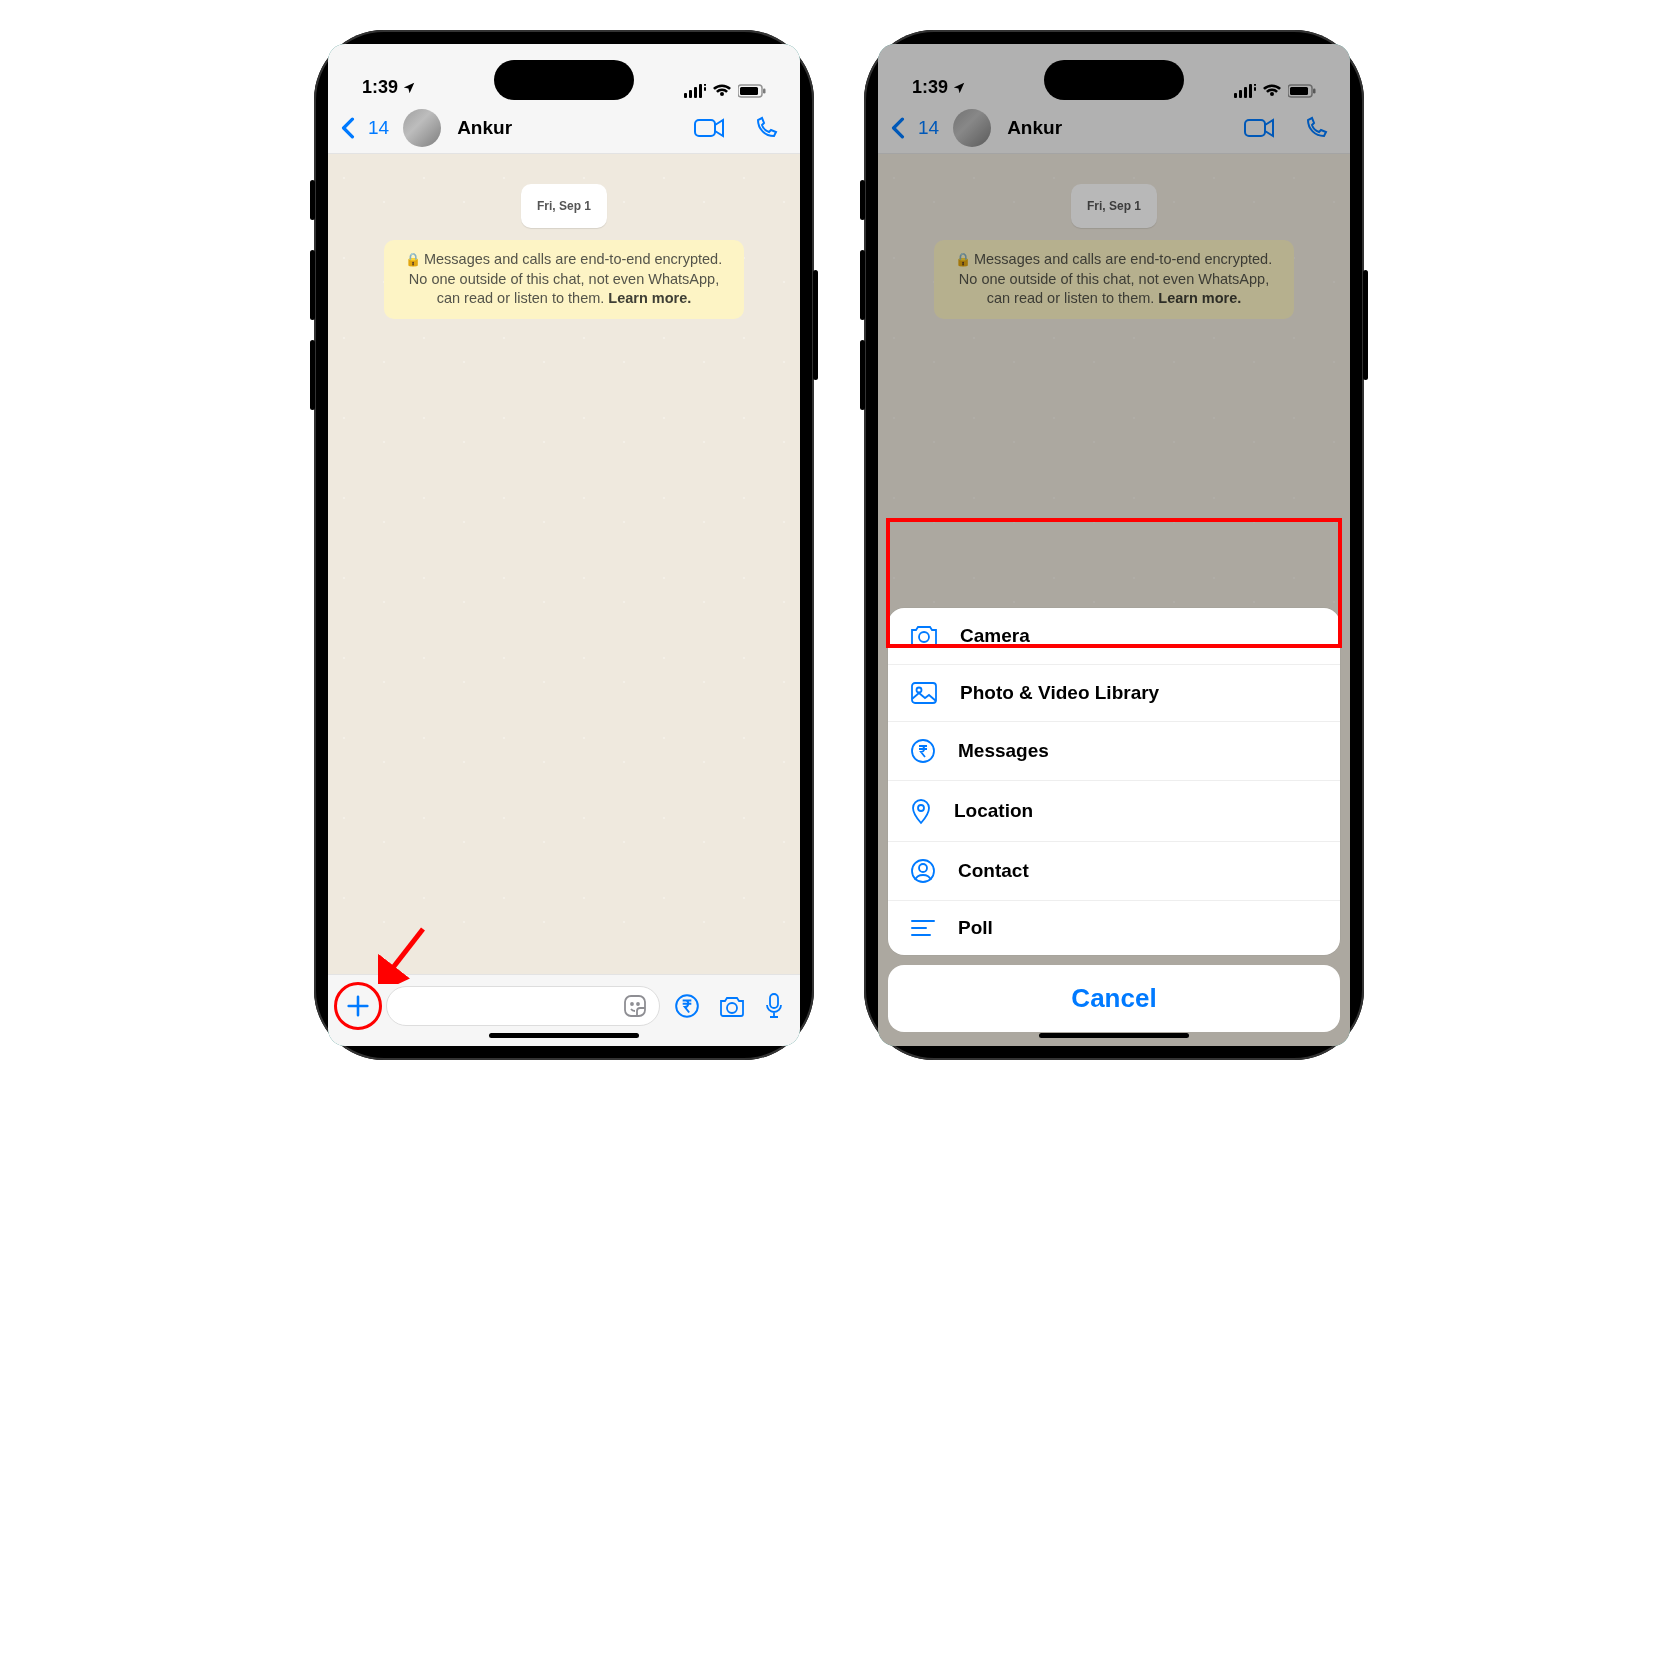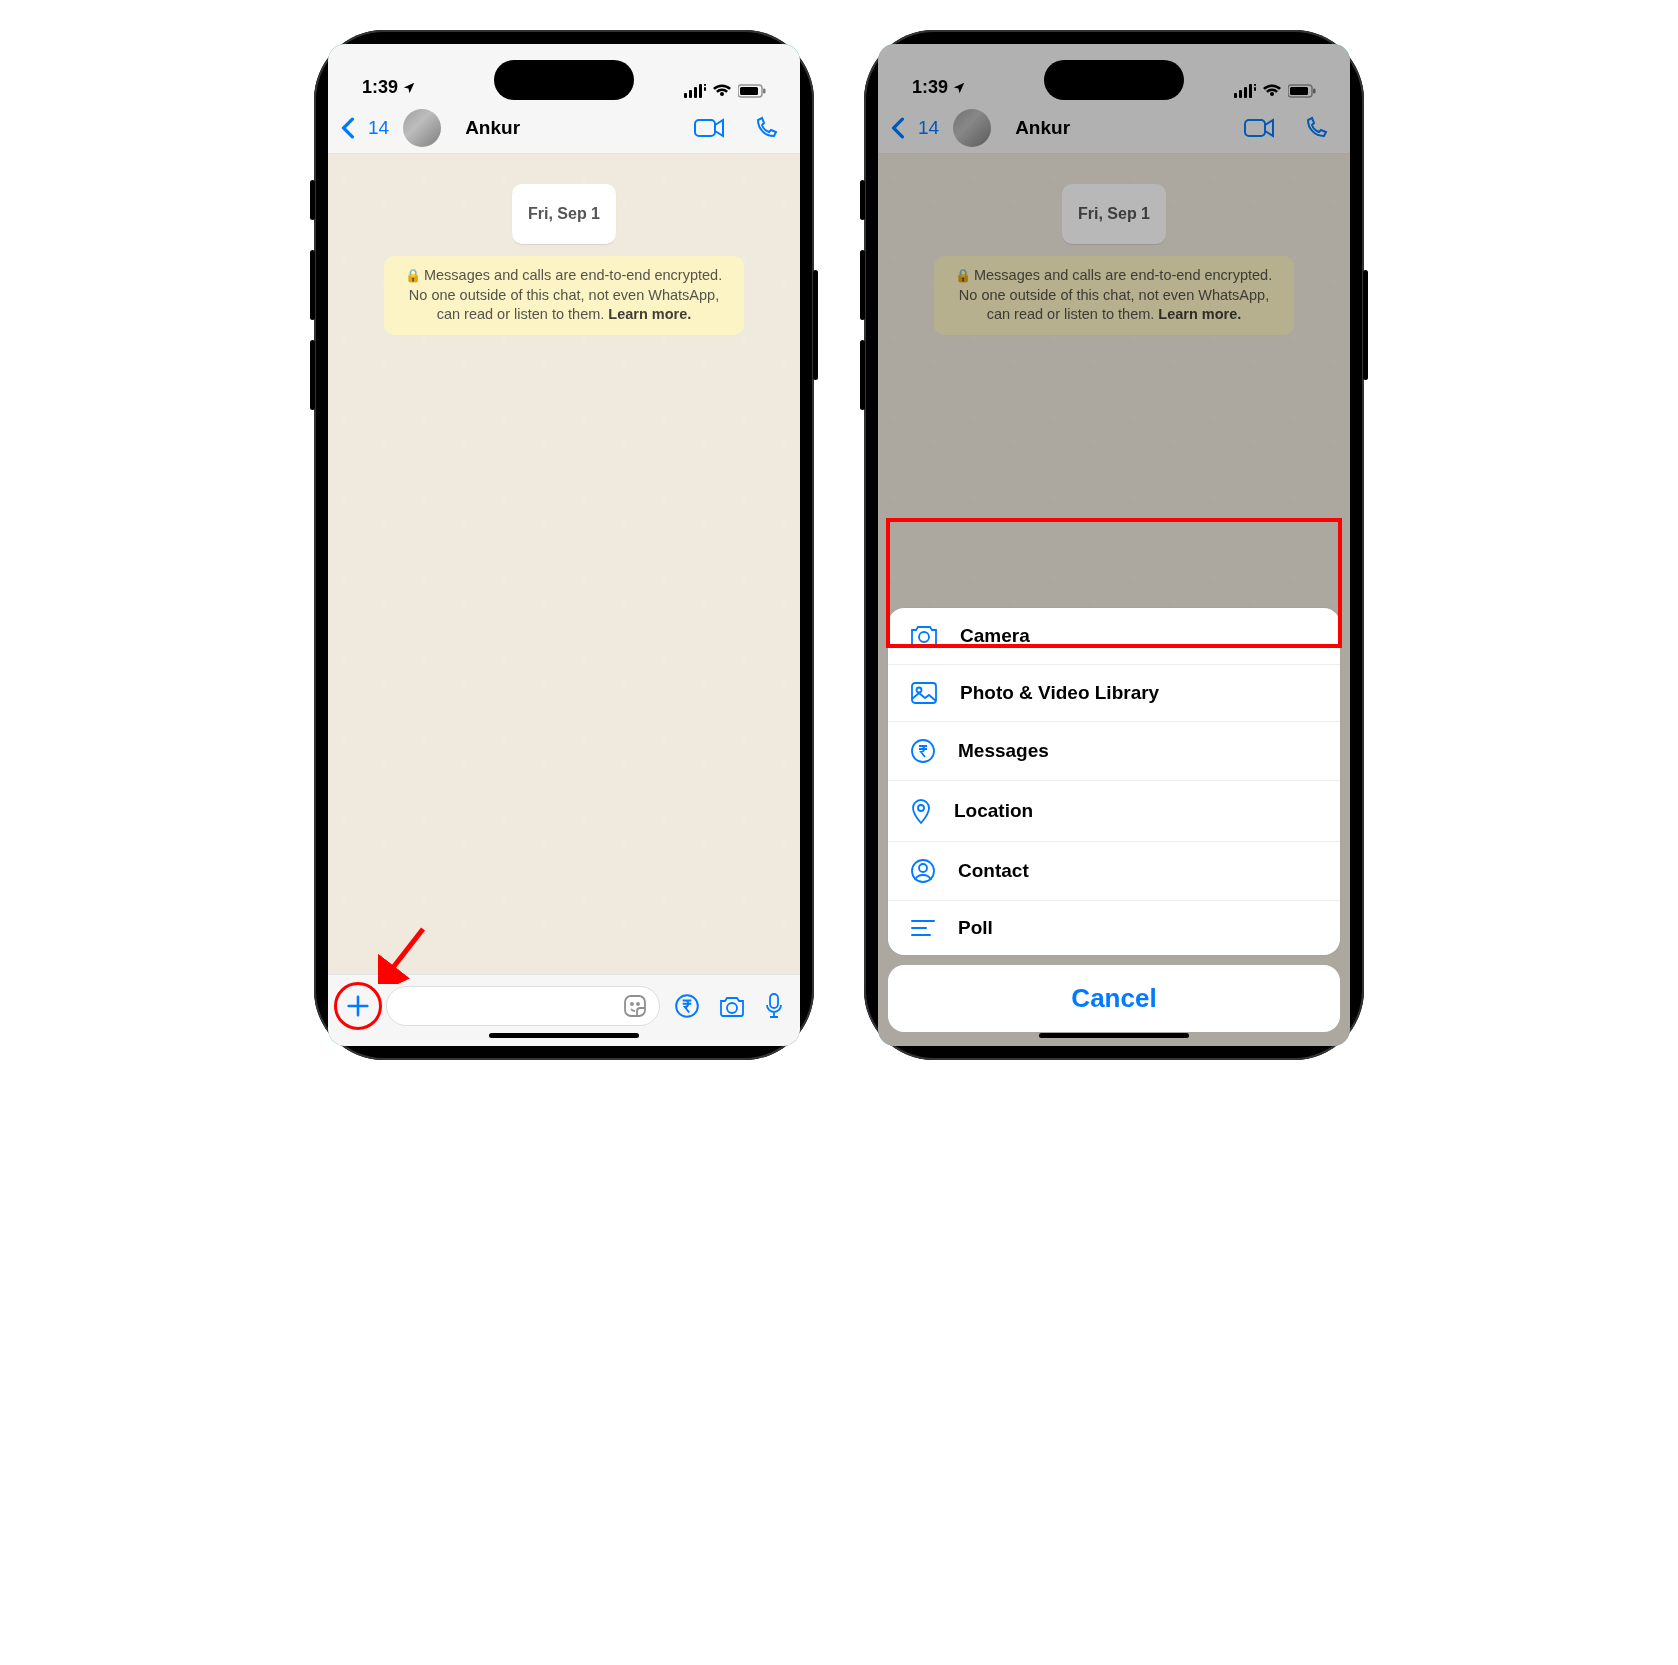"Ankur" .contact-name { margin-left: 16px -> 8px }
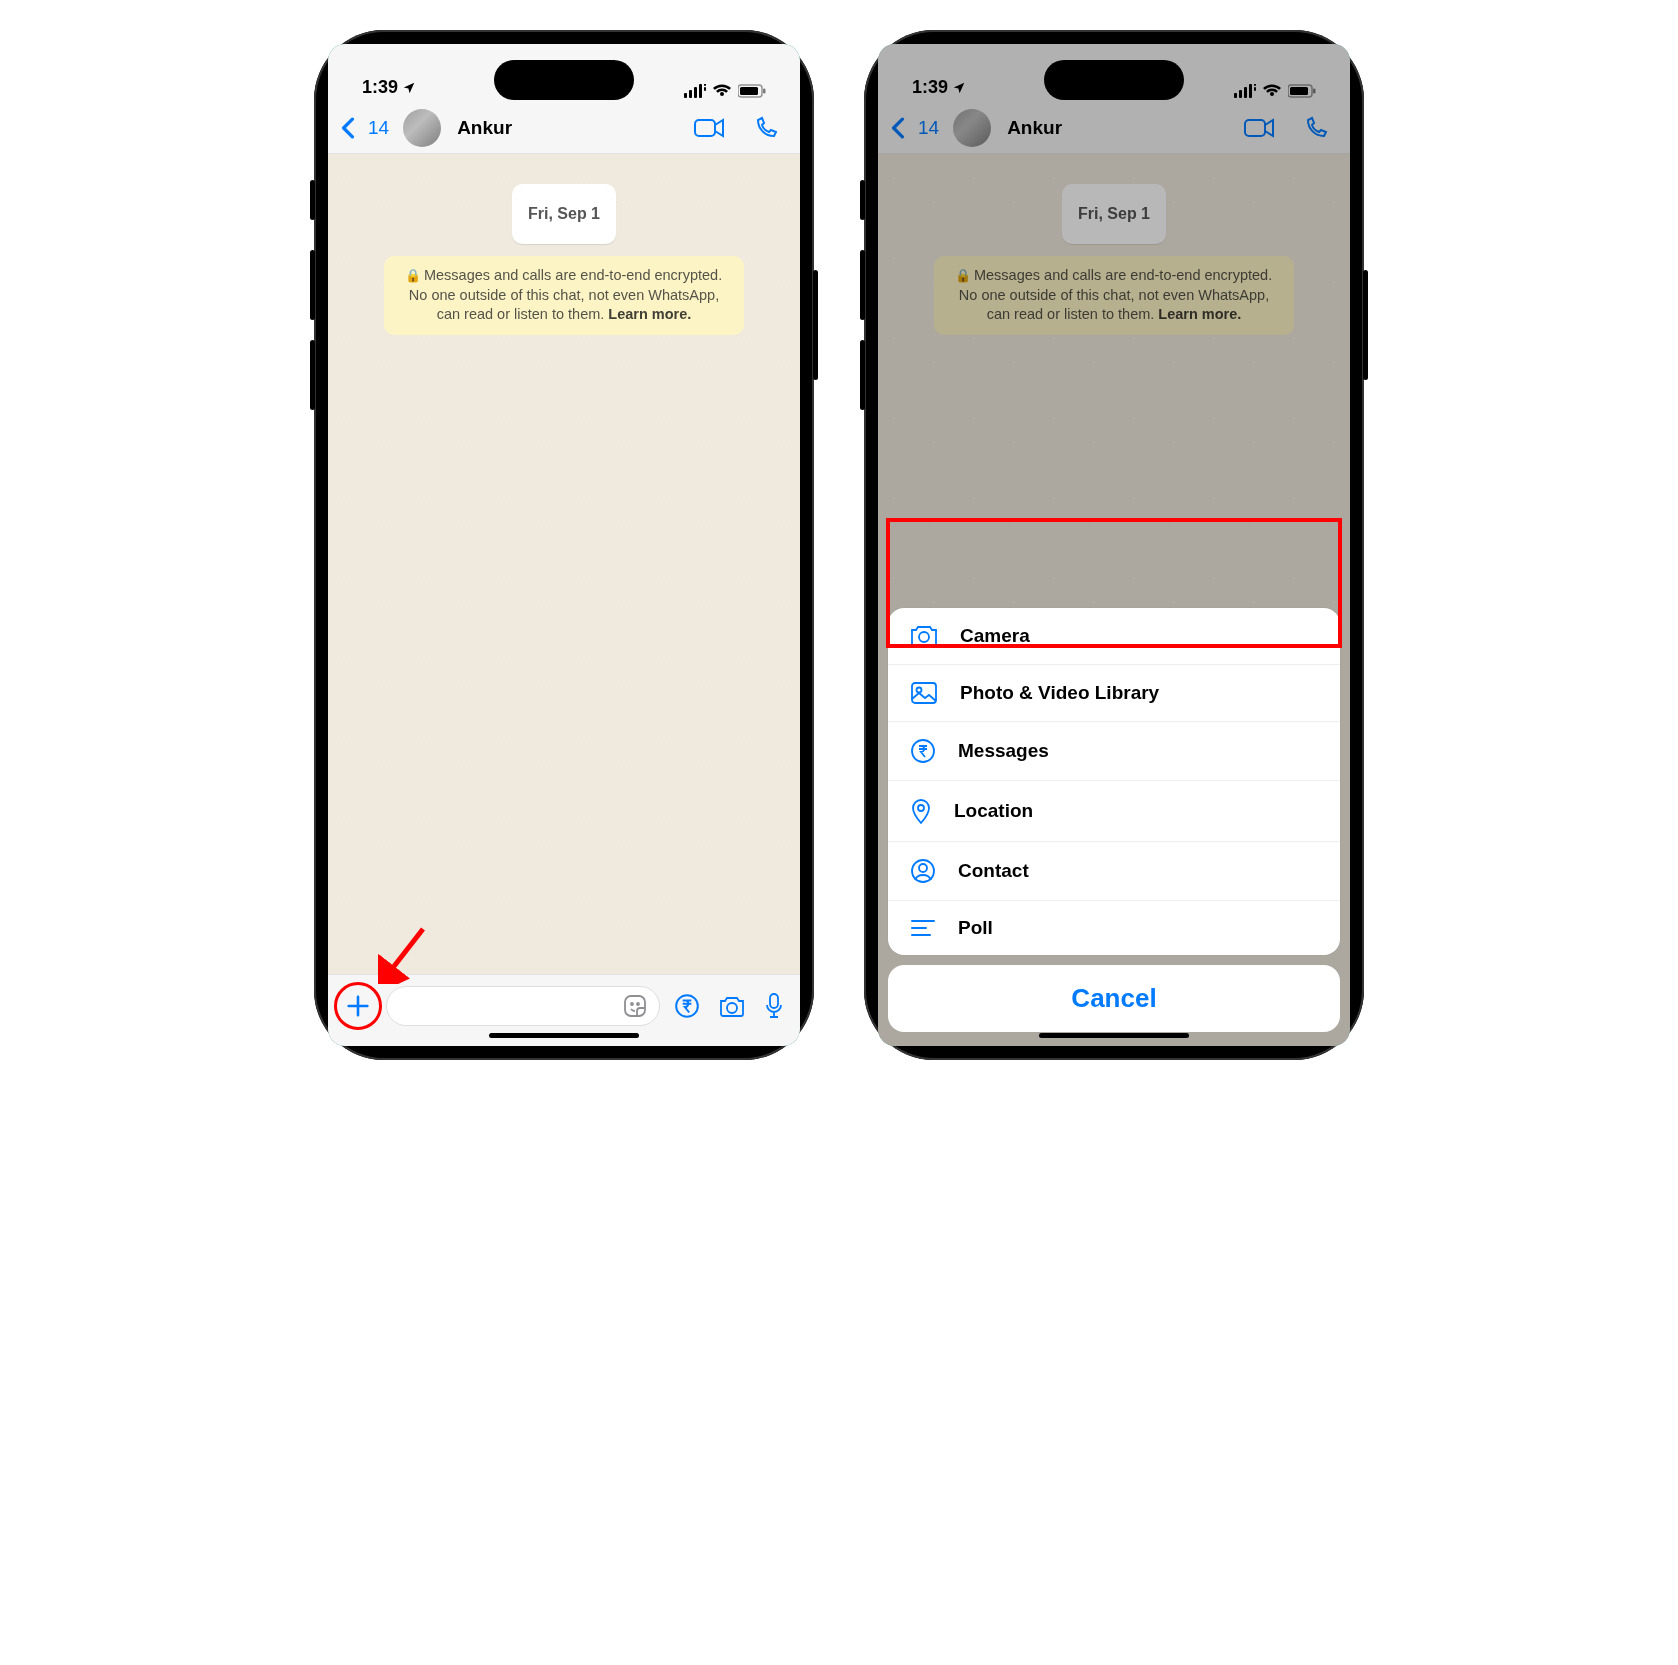"Fri, Sep 1" .date-pill { font-size: 16px -> 12px; padding: 21px 16px -> 15px 16px }
